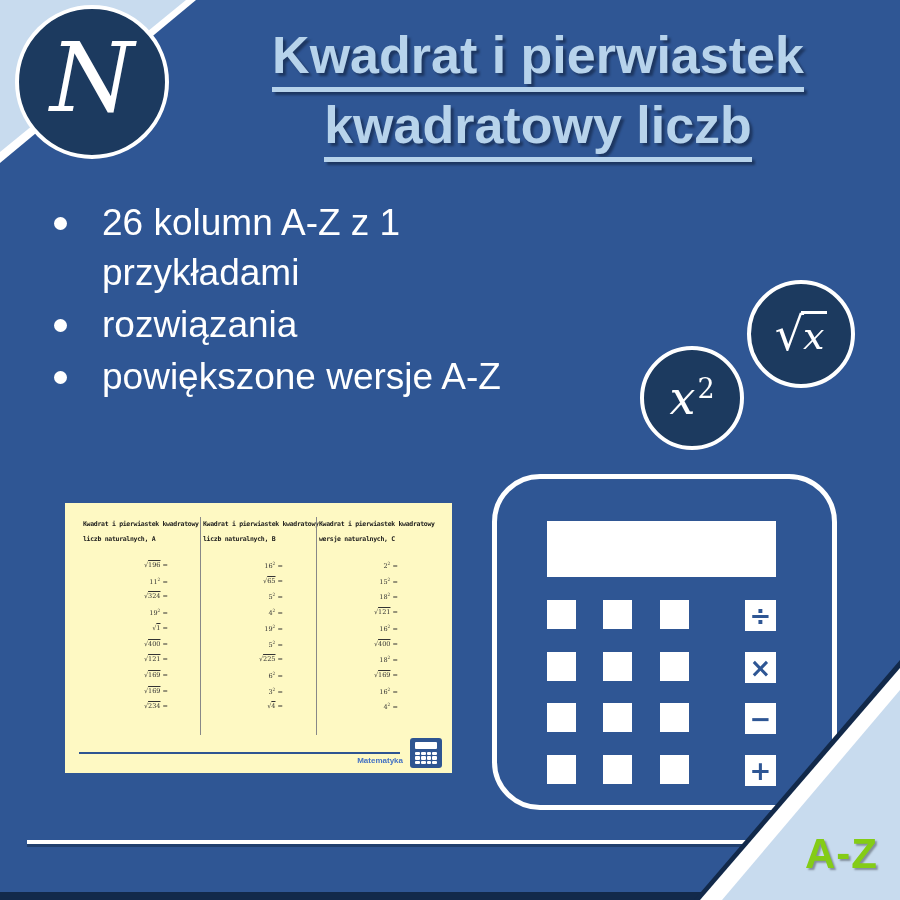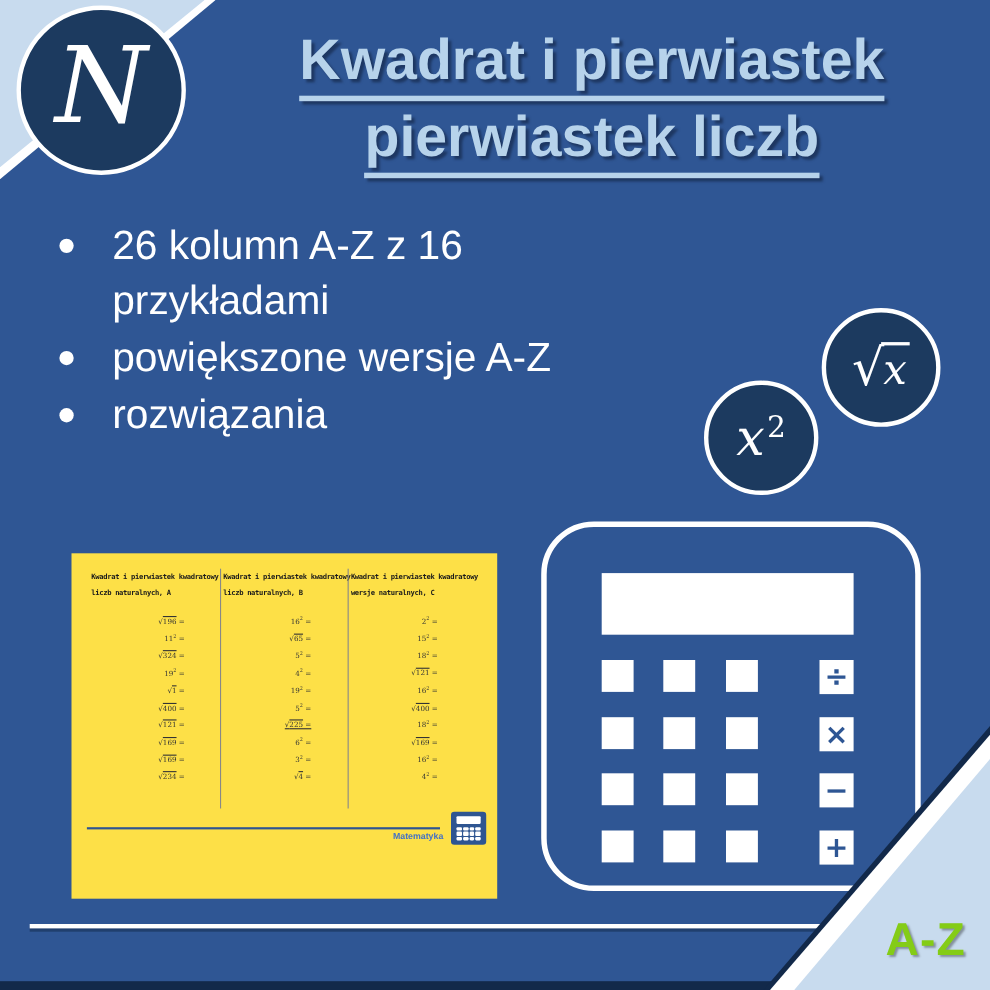"pierwiastek liczb" span.tline { text: pierwiastek -> kwadratowy }
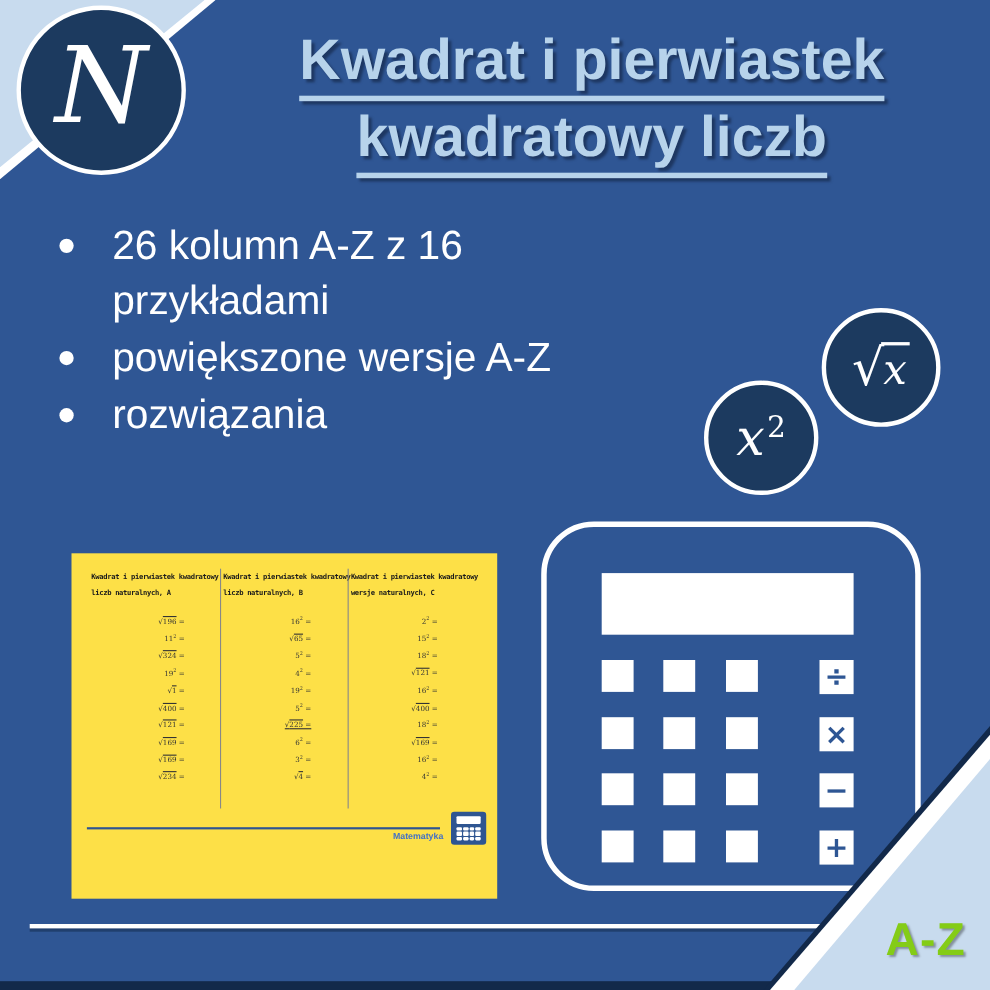"26 kolumn A-Z z 16" li { text: 16 -> 1 }
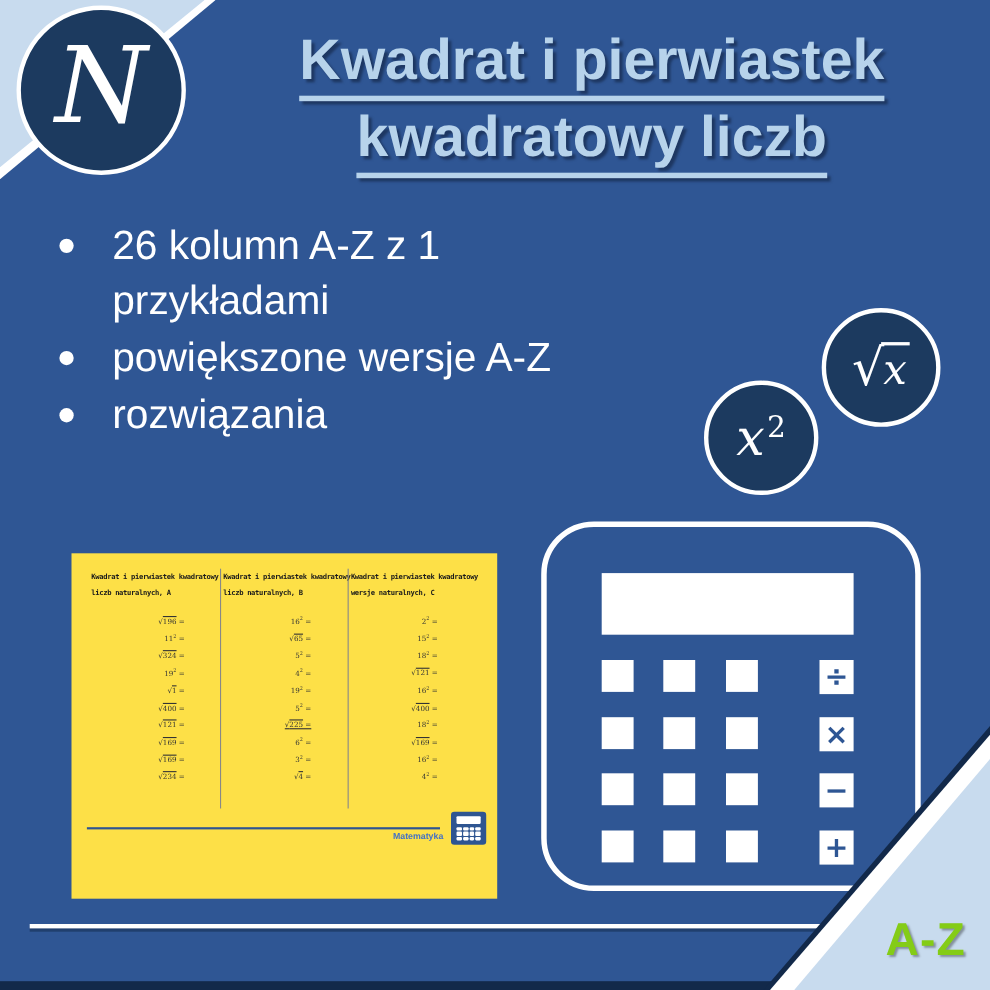"powiększone wersje A-Z" li { order: before "rozwiązania" -> after "rozwiązania" }
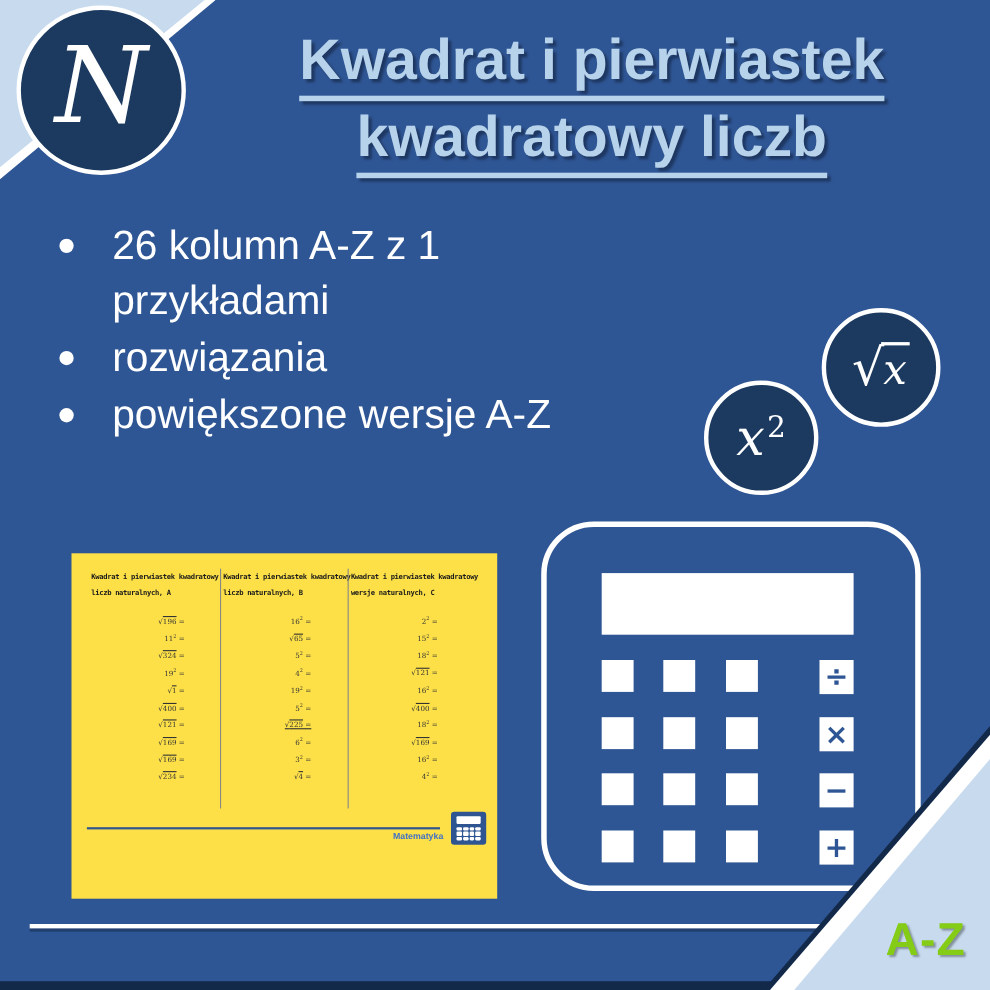"Kwadrat i pierwiastek kwadratowy" #worksheet { background: #fde047 -> #fef9c3; height: 314px -> 270px }
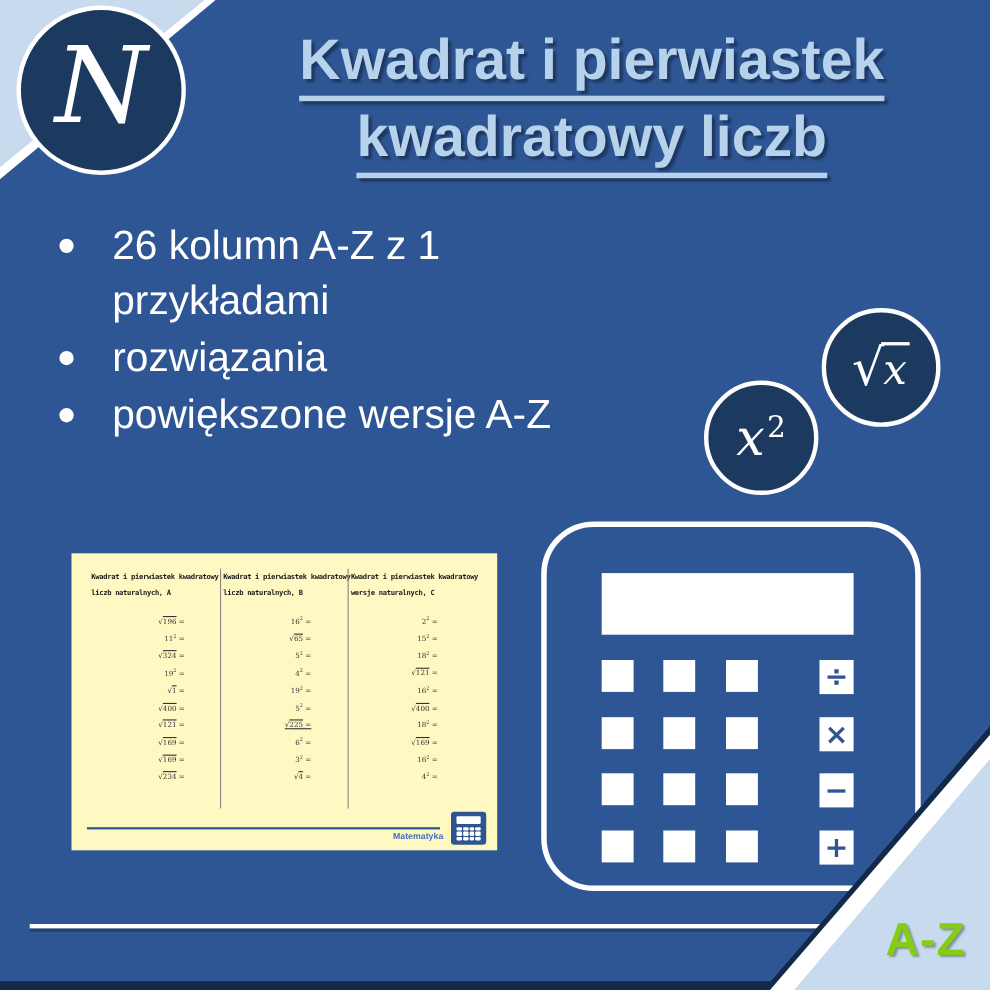"√225 =" div.ws-prob { text-decoration: underline -> none }
